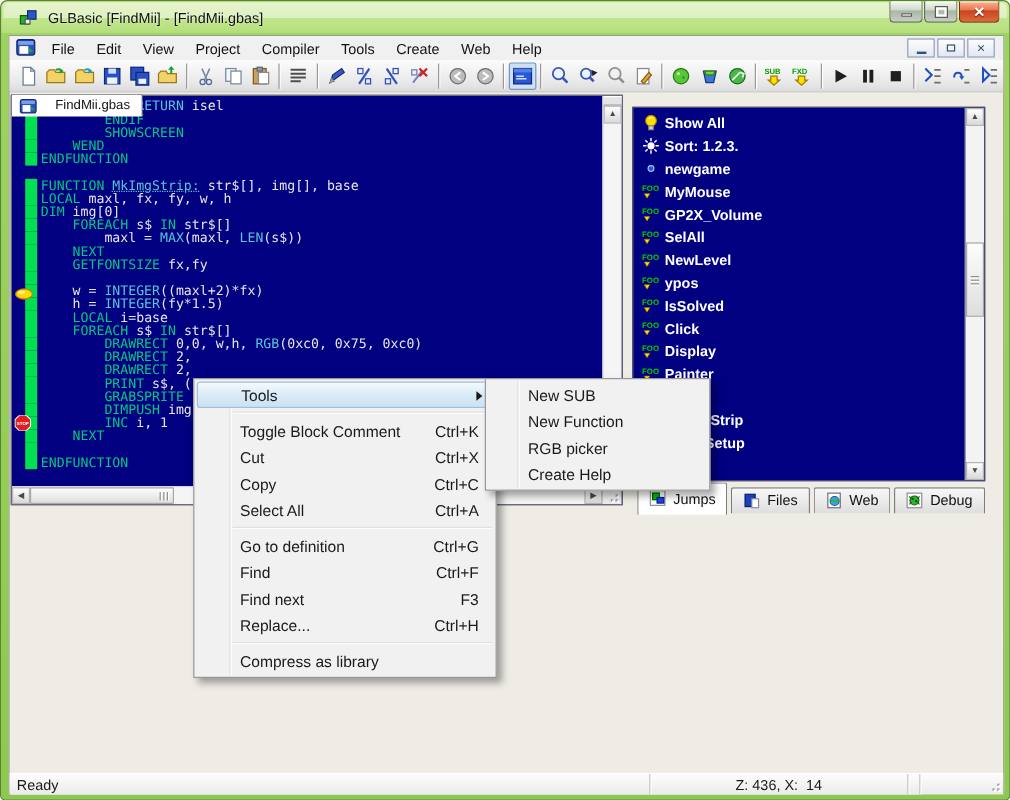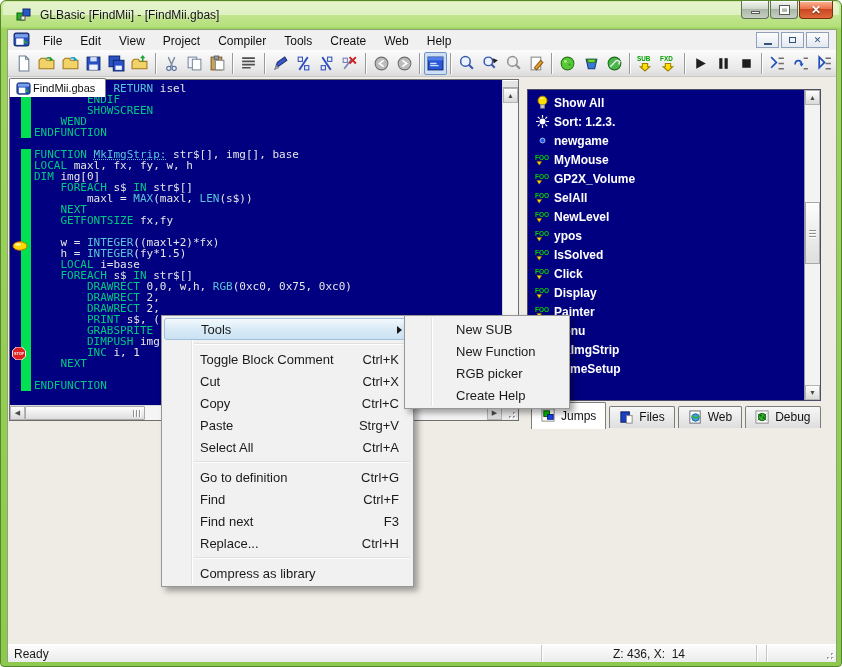"FindMii.gbas" .edtab { gap: 2px -> 15px }
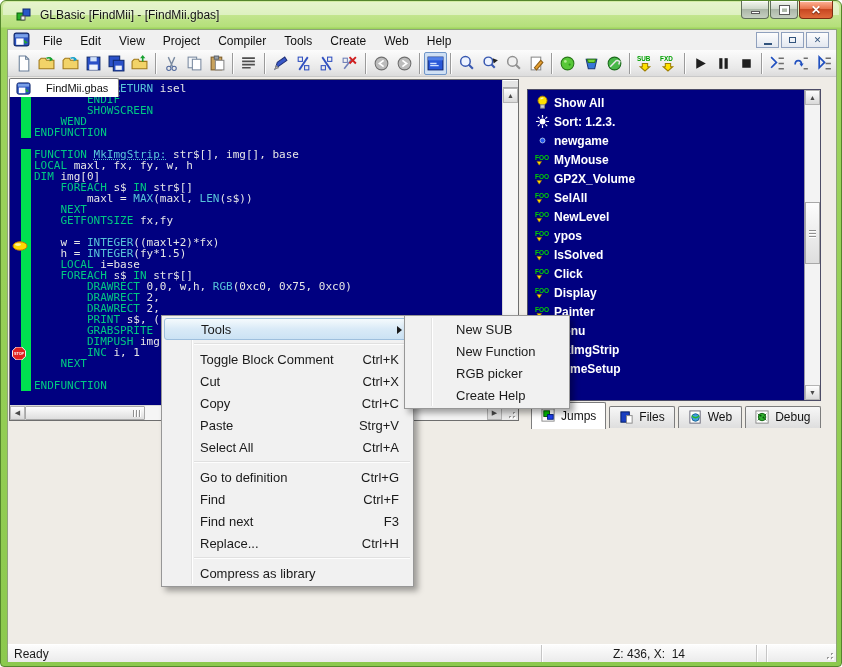"New SUB" .smenu { padding: 2px 16px -> 2px 0; width: 166px -> 188px }
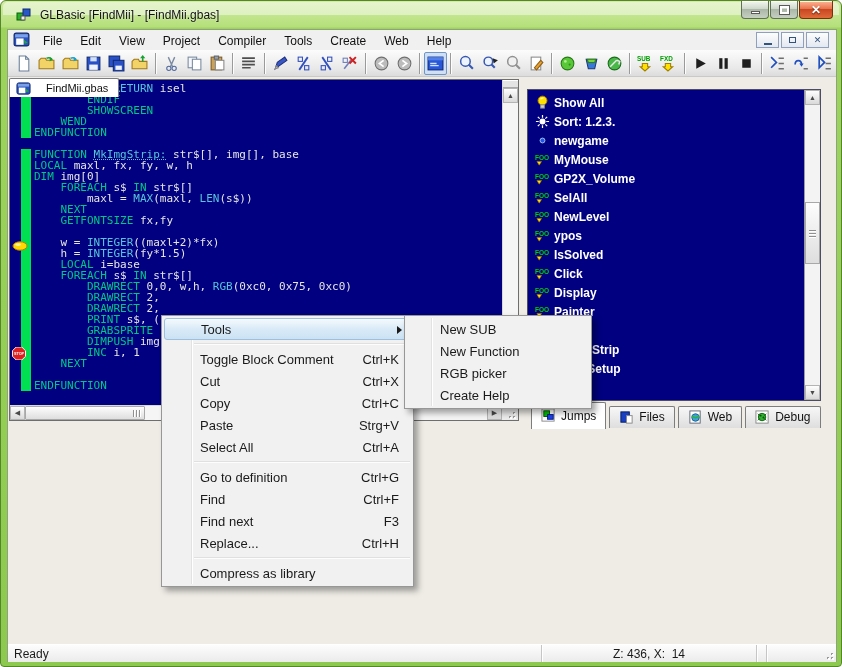"Paste" div.mitem { html: <div> <span>Paste</span> <span>Strg+V</span> </div> -> none }
